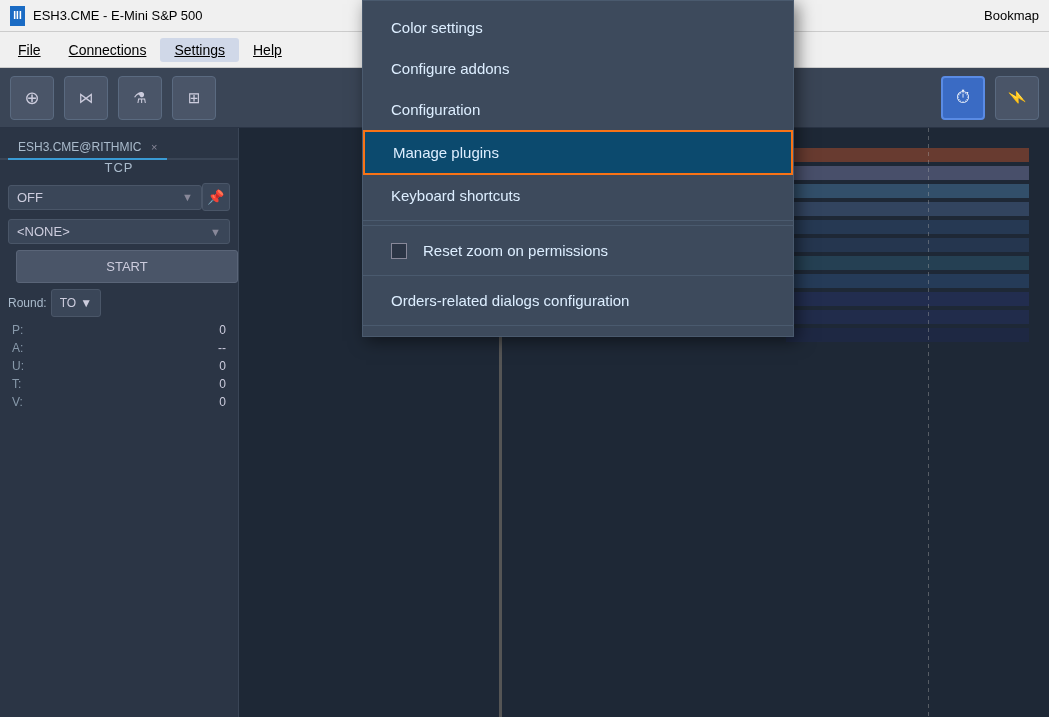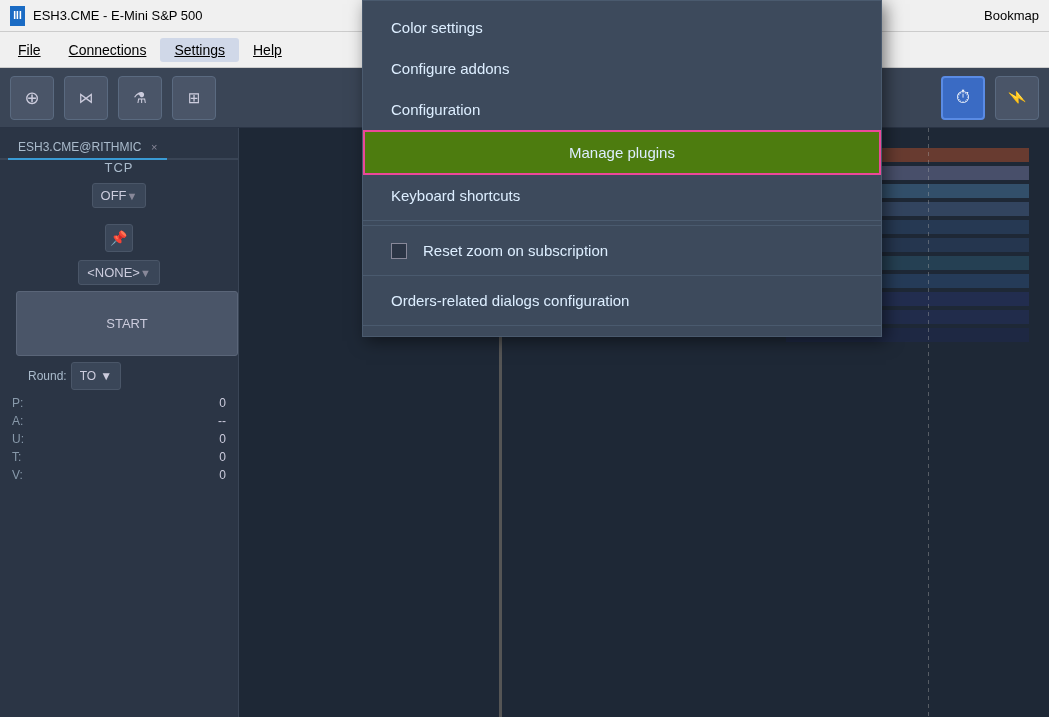"Color settings" #settings-dropdown { width: 520px -> 432px }
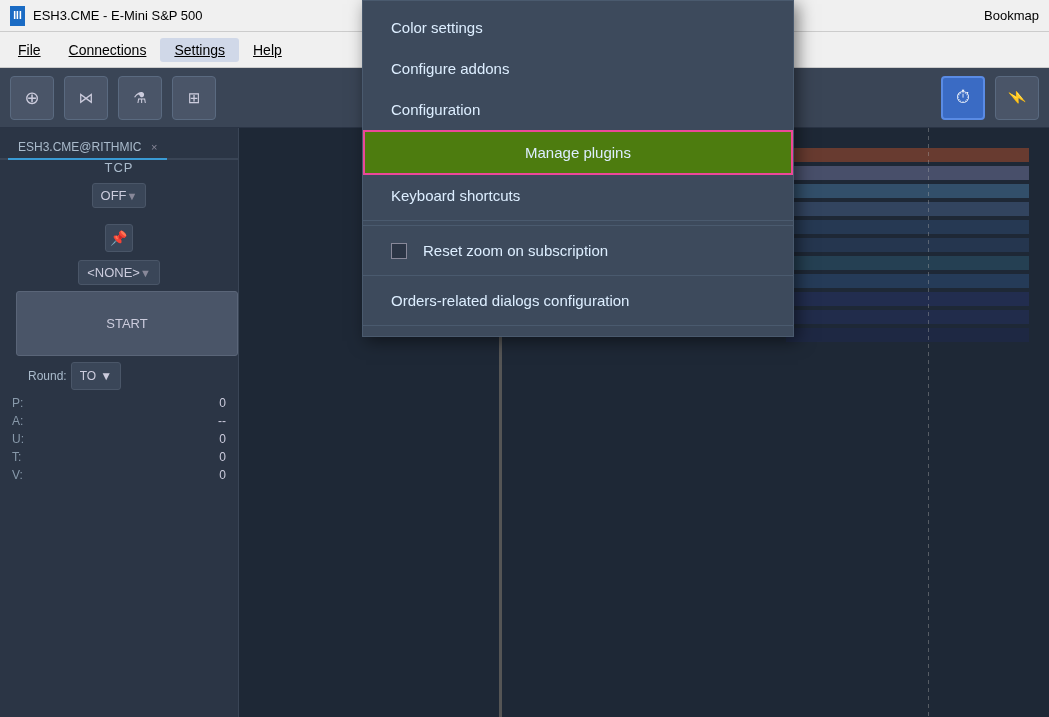"Manage plugins" .dropdown-item.highlighted { background: #4d7c0f -> #0c4a6e; border: 2px solid #ec4899 -> 2px solid #f97316; text-align: center -> none }
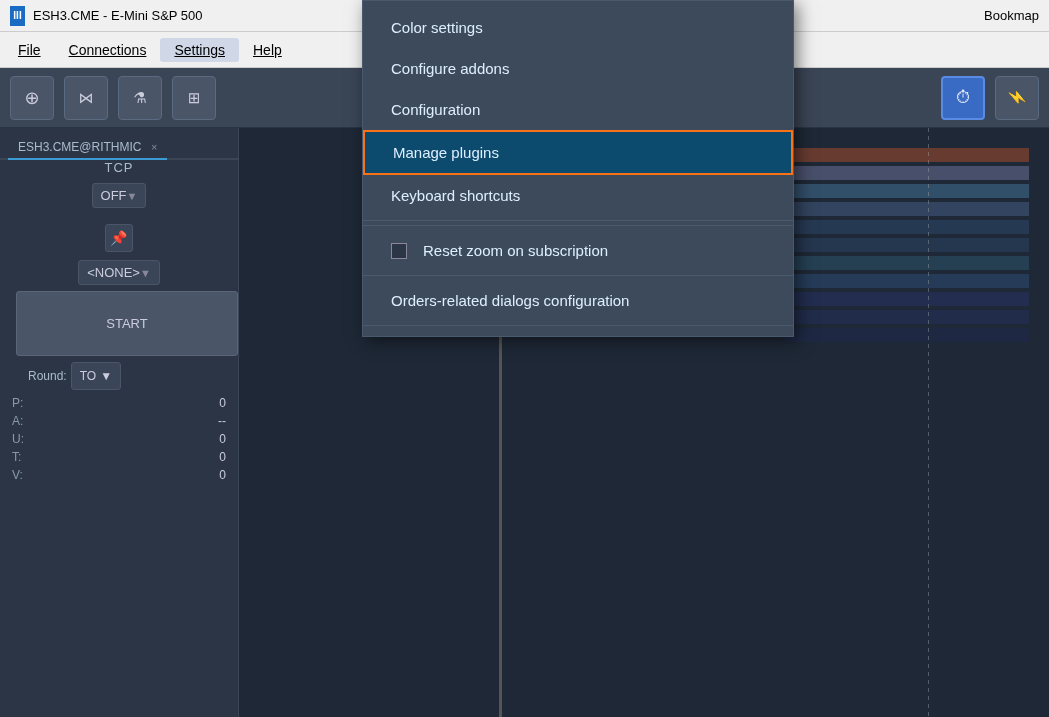"OFF" .ctrl-row { flex-direction: column -> none; gap: 16px -> 0 }
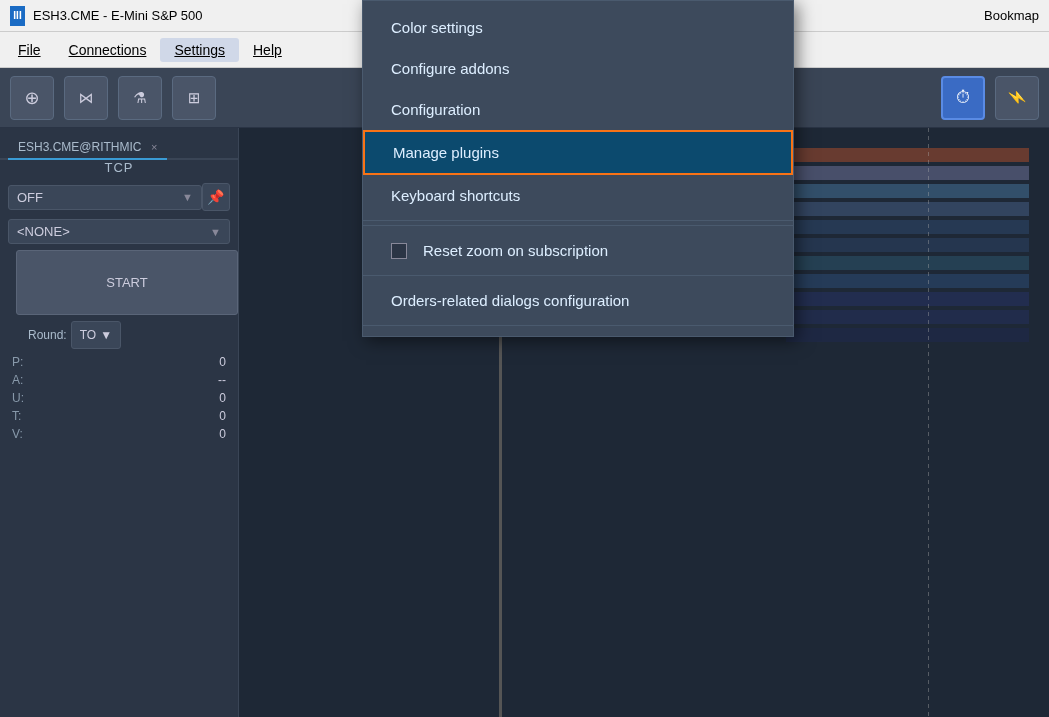"Reset zoom on subscription" span { text: subscription -> permissions }
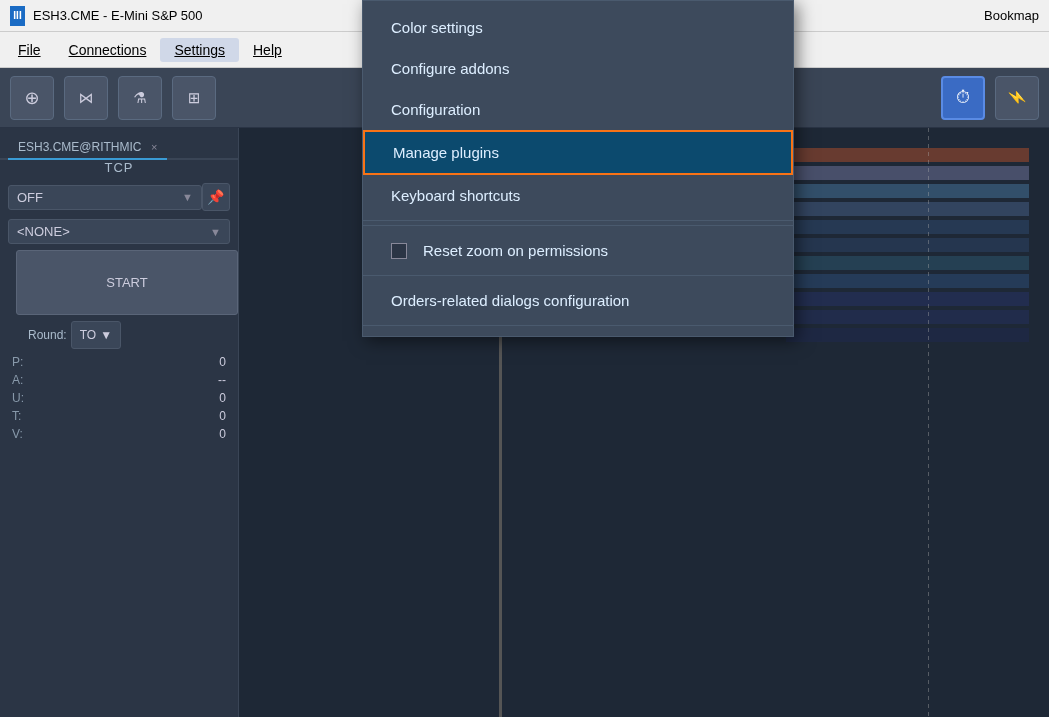"START" .start-btn { padding: 24px 0 -> 8px 0 }
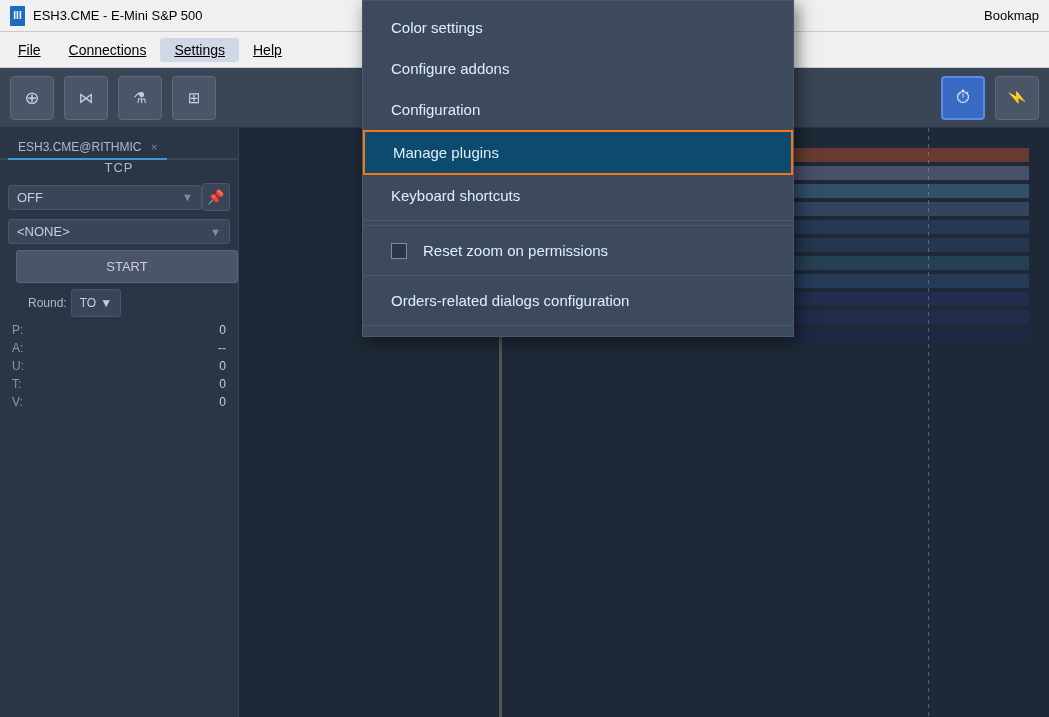"Round:" .round-row { margin-left: 20px -> none }
